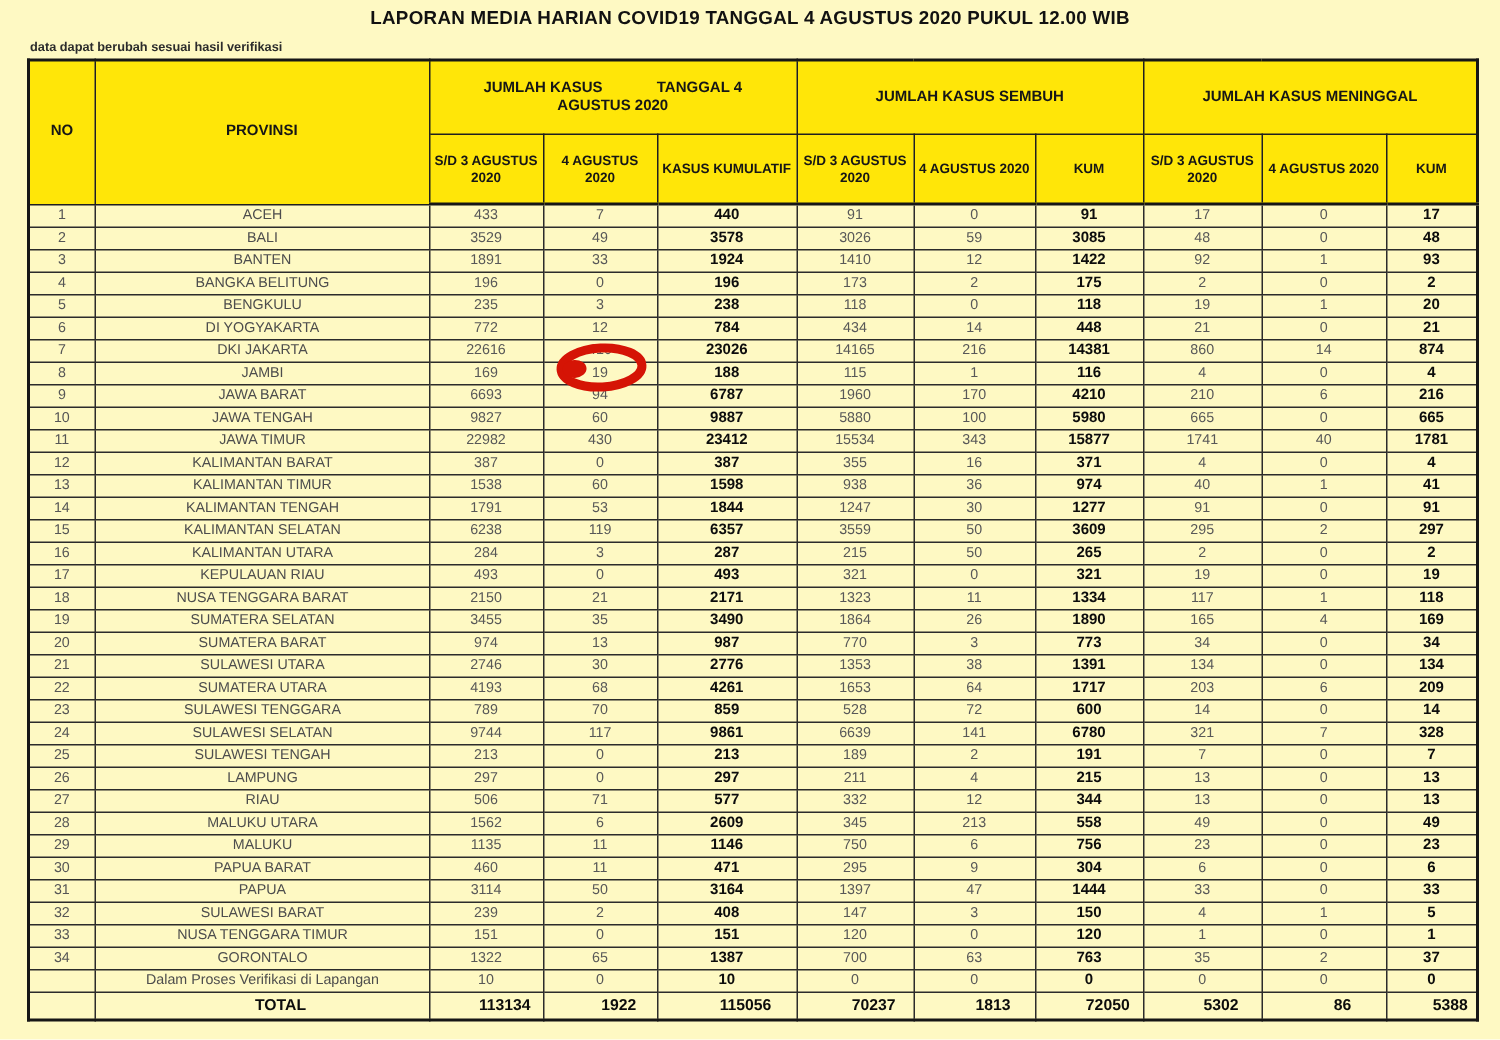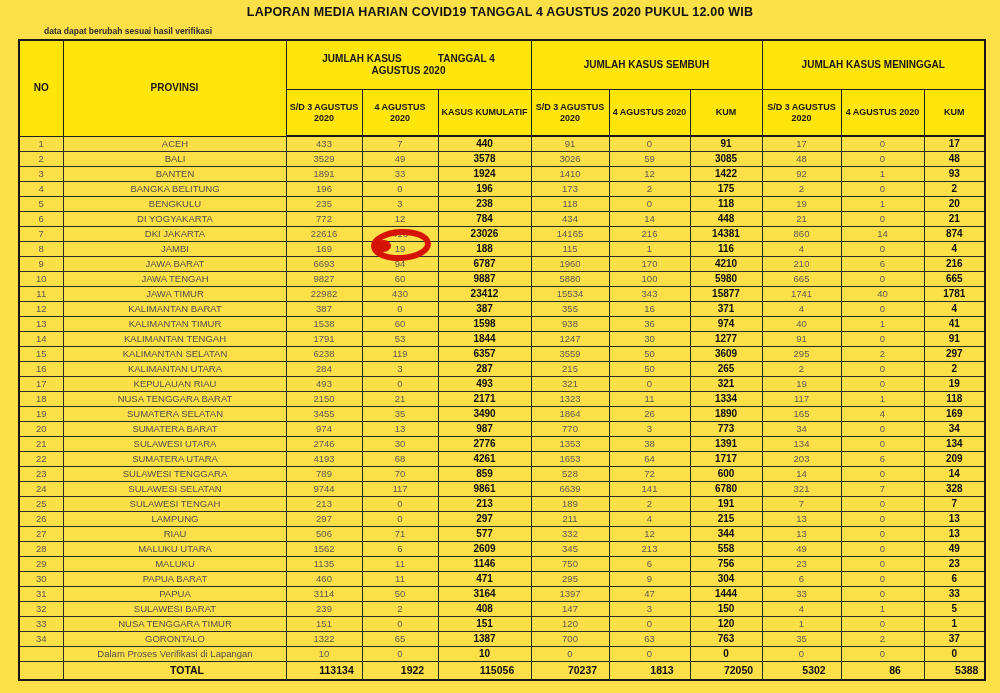"LAPORAN MEDIA HARIAN COVID19 TANGGAL" .page { background: #fde047 -> #fef9c3 }
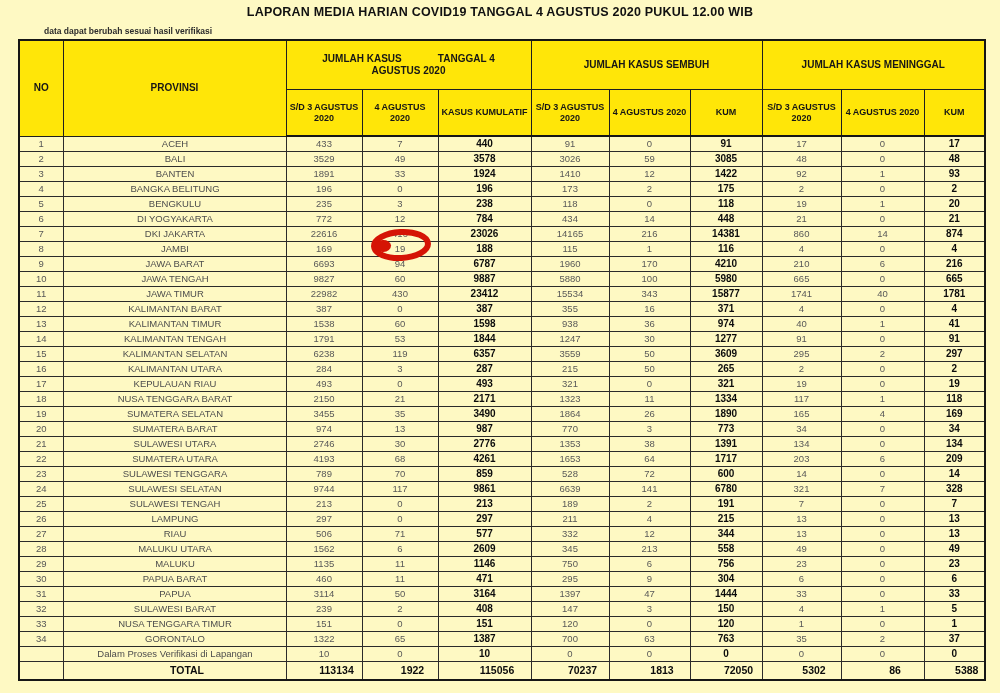"data dapat berubah sesuai hasil" .note { margin: 7px 0 3px 44px -> 7px 0 3px 20px }
